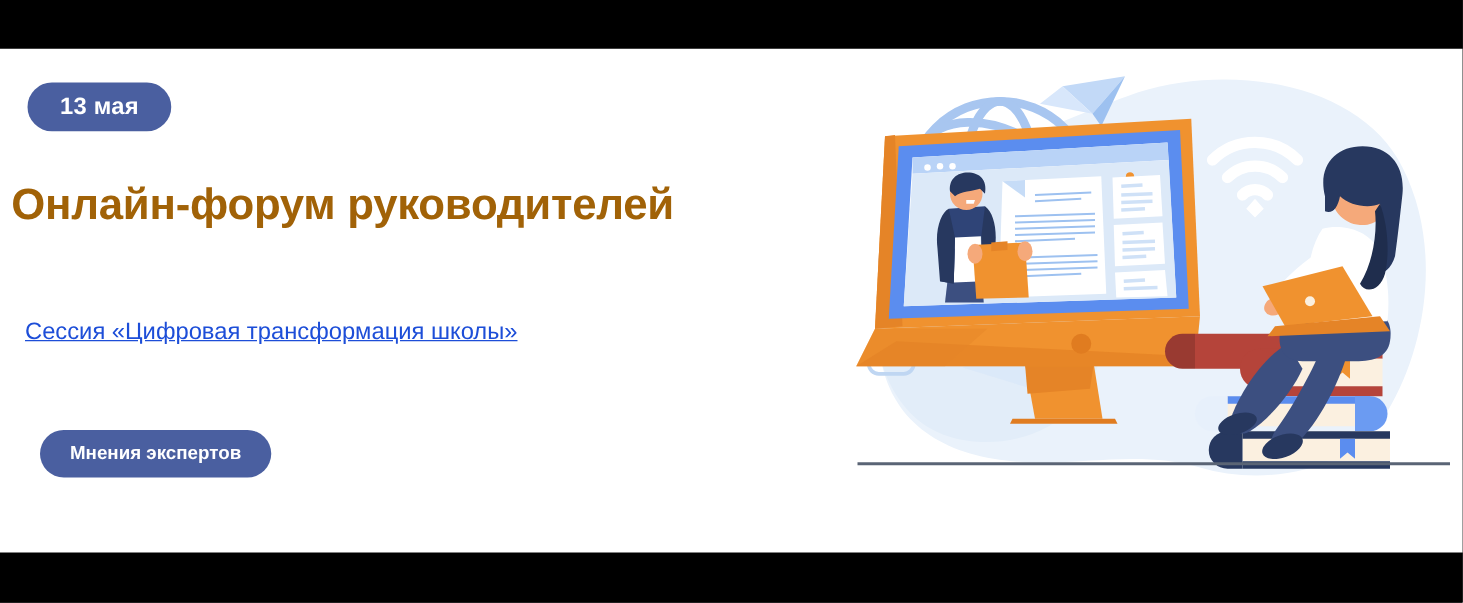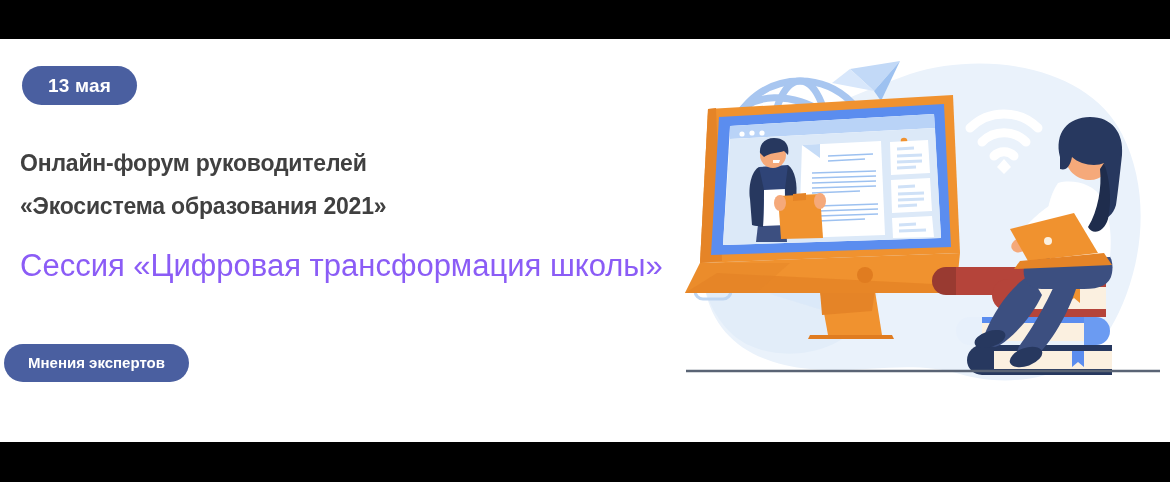"Онлайн-форум руководителей" .headline { color: #404040 -> #a16207; font-size: 23px -> 35px; left: 20px -> 9px }
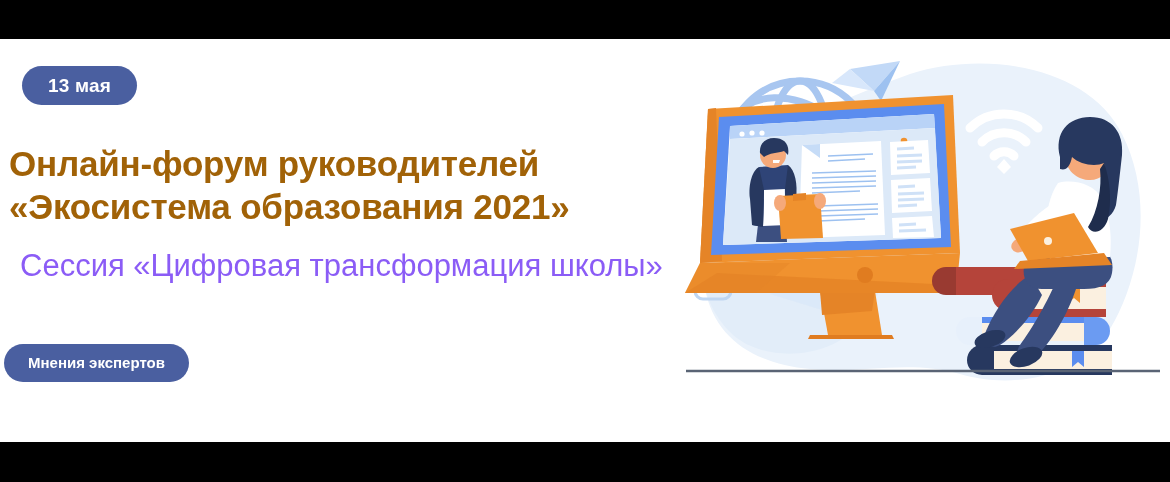"«Экосистема образования 2021»" span.hl-line { html: <span>«Экосистема образования 2021»</span> -> none }
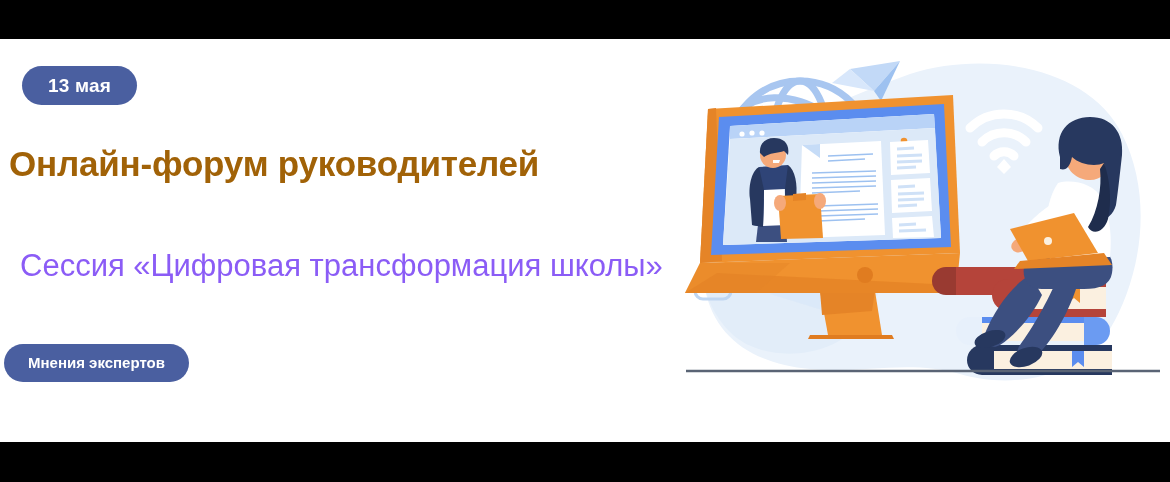"Сессия «Цифровая трансформация школы»" .subtitle { color: #8b5cf6 -> #1d4ed8; font-size: 31px -> 19px; text-decoration: none -> underline }
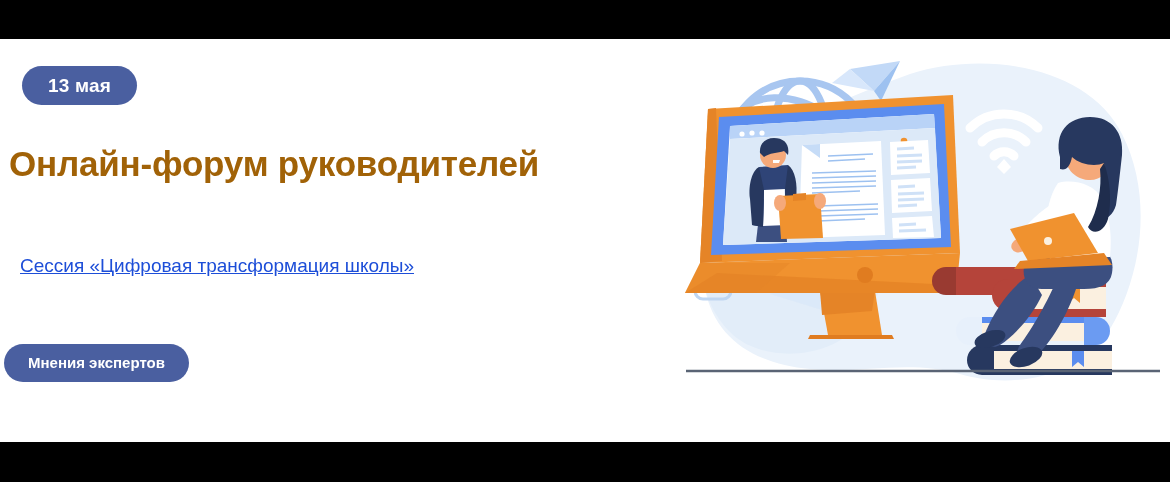"Мнения экспертов" .tag-row { left: 4px -> 32px }
